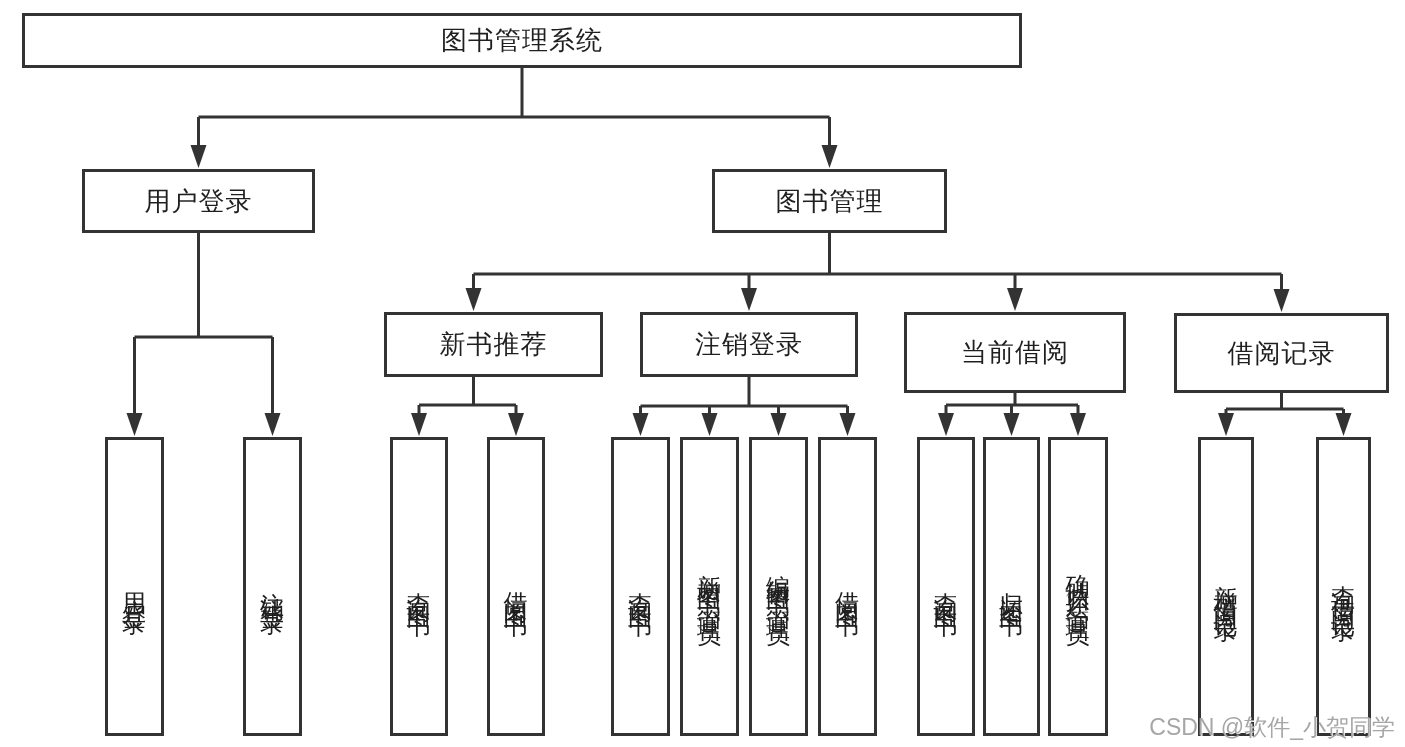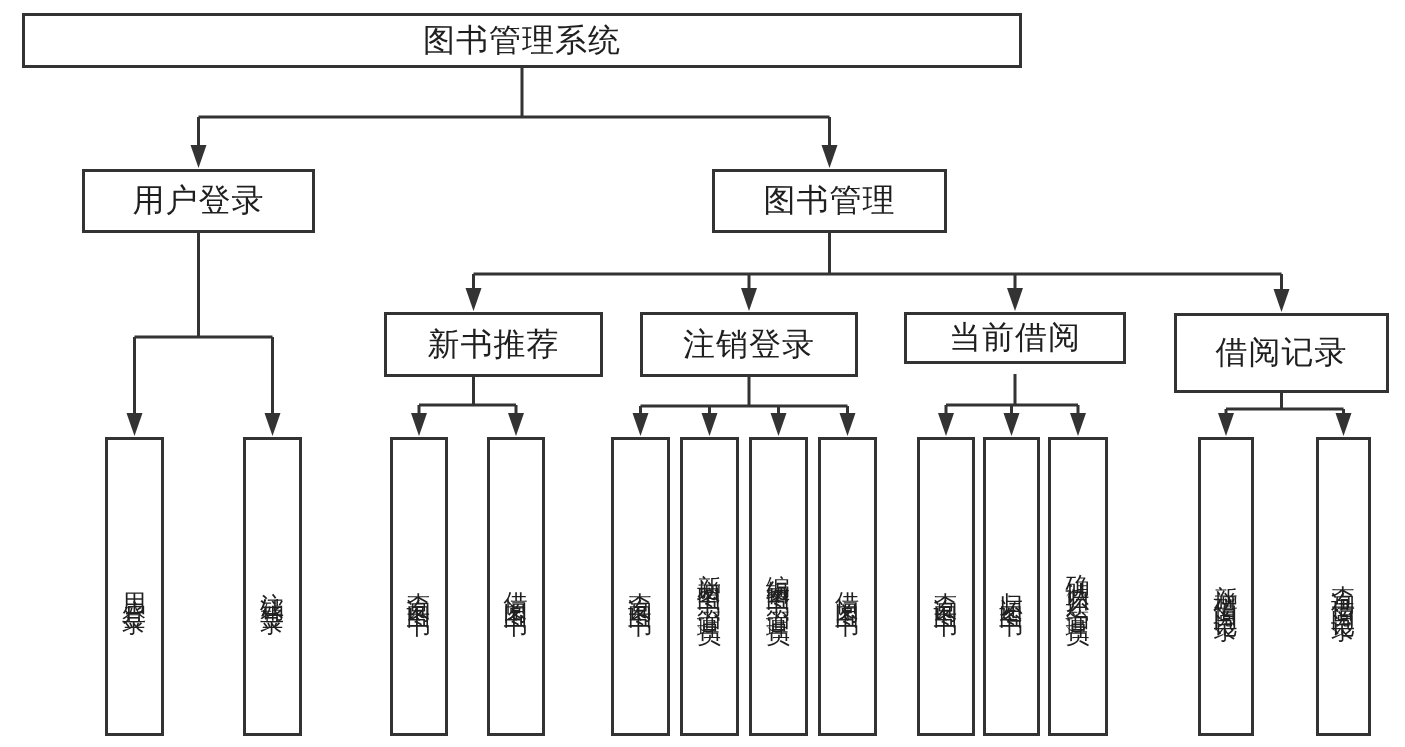"图书管理系统" .node.h span { font-size: 32px -> 26px }
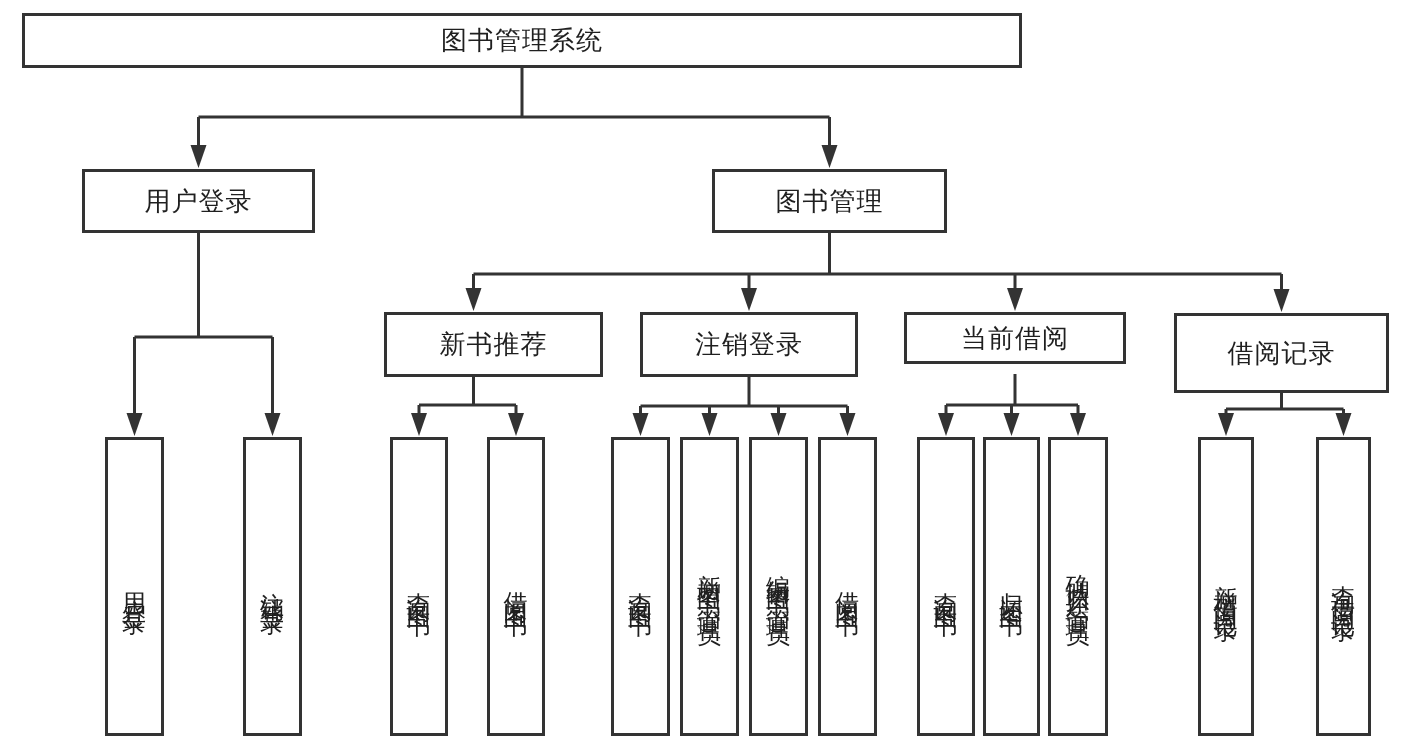"当前借阅" div.node { height: 52px -> 81px }
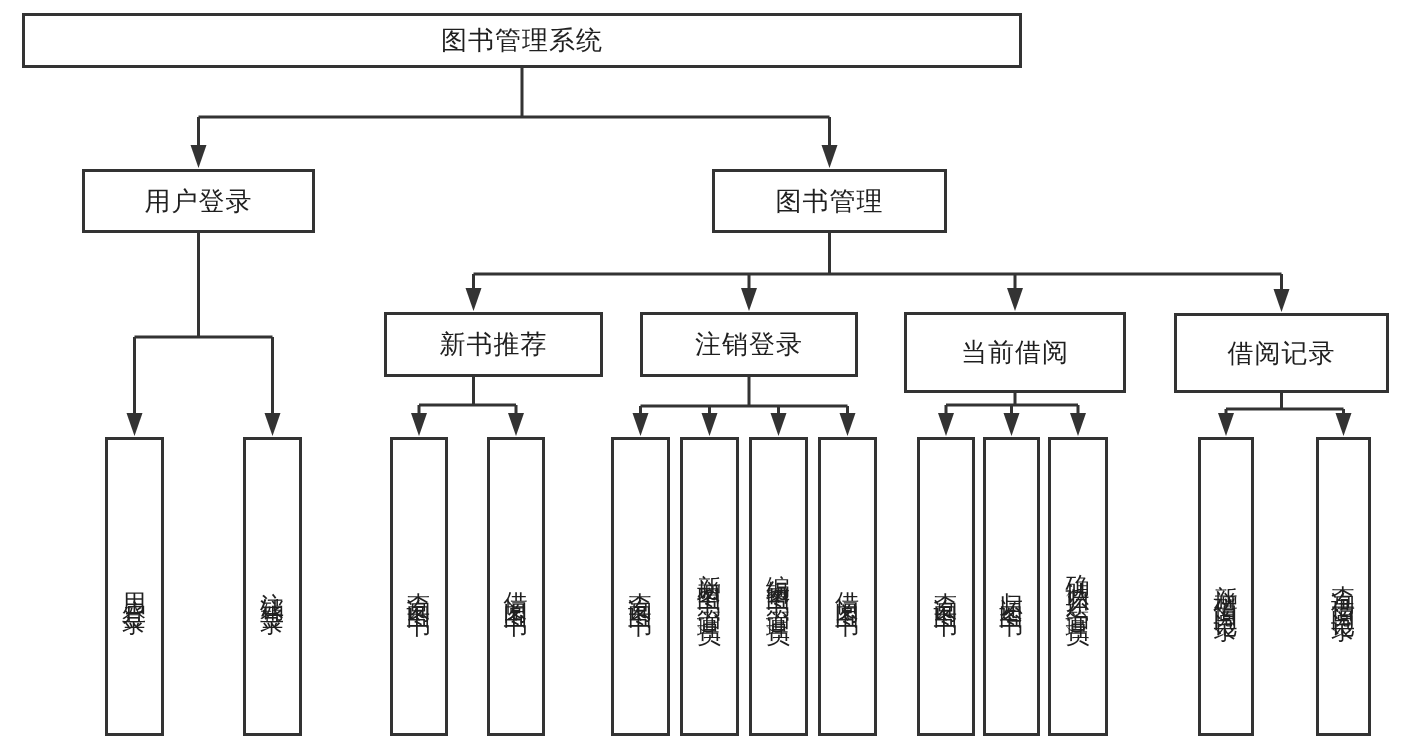"CSDN @软件_小贺同学" div { html: none -> <div>CSDN @软件_小贺同学</div> }
